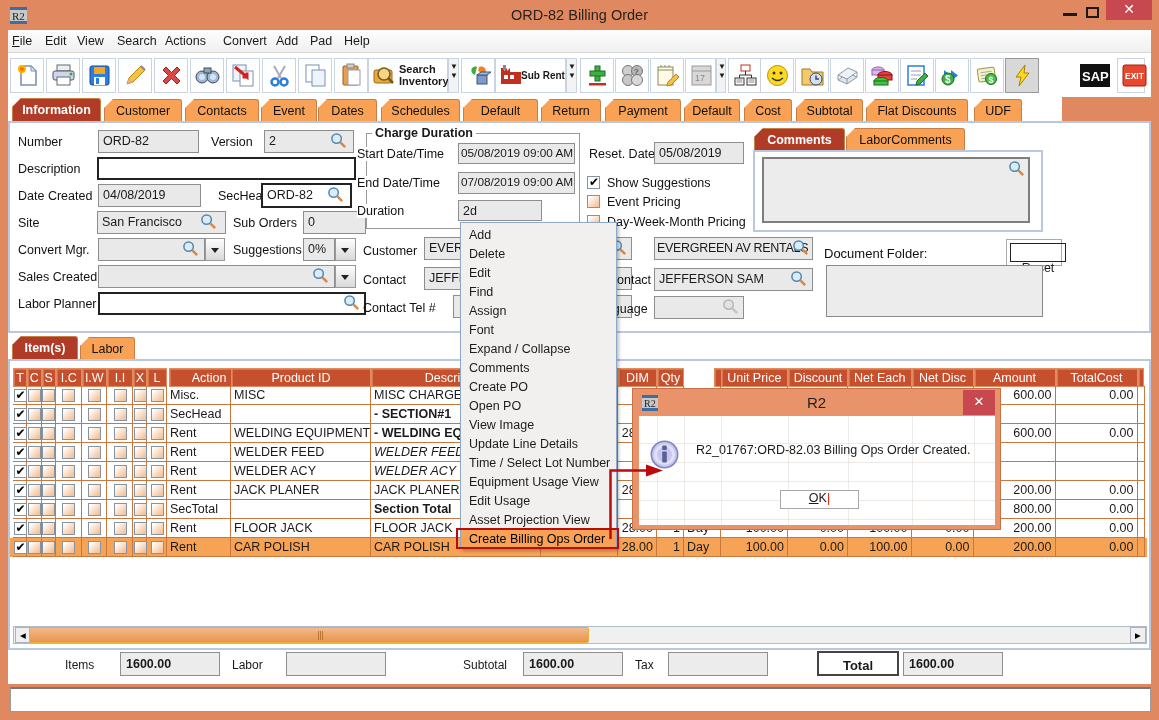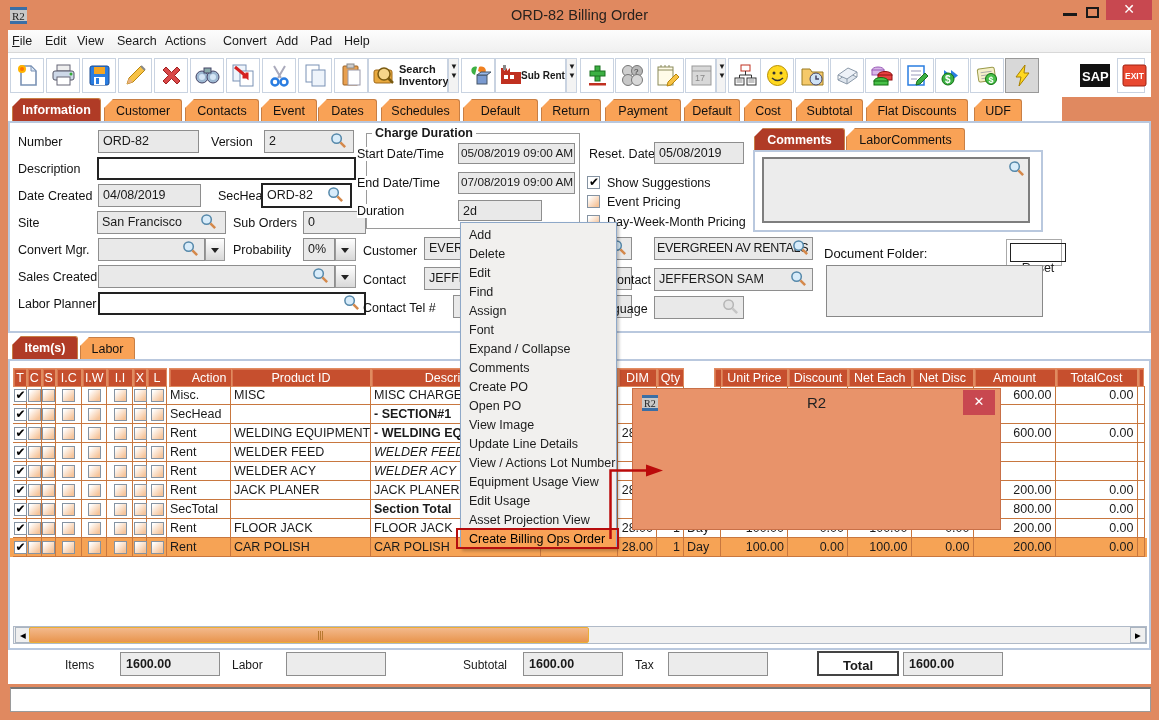"Probability" div.lbl { text: Probability -> Suggestions }
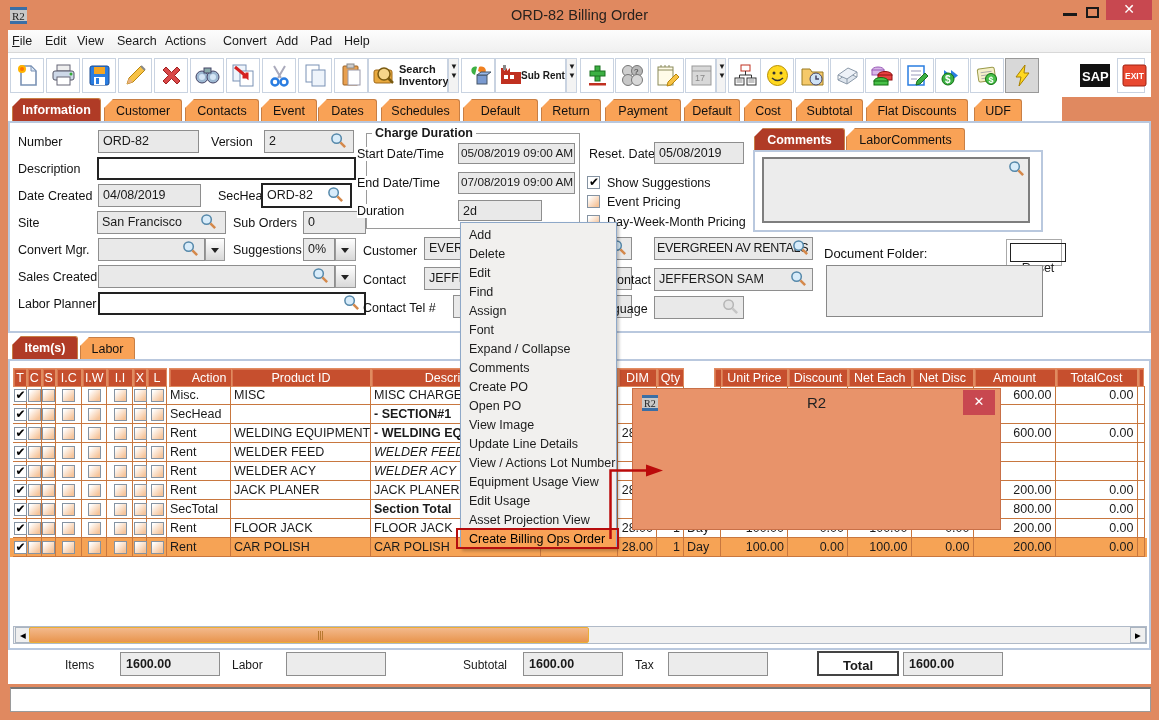"R2_01767:ORD-82.03 Billing Ops Order" div { html: none -> <div> <svg> <circle></circle> <circle></circle> <rect></rect> <rect></rect> </svg> <div>R2_01767:ORD-82.03 Billing Ops Order Created.</div> <div><span>O</span>K<span>|</span></div> </div> }
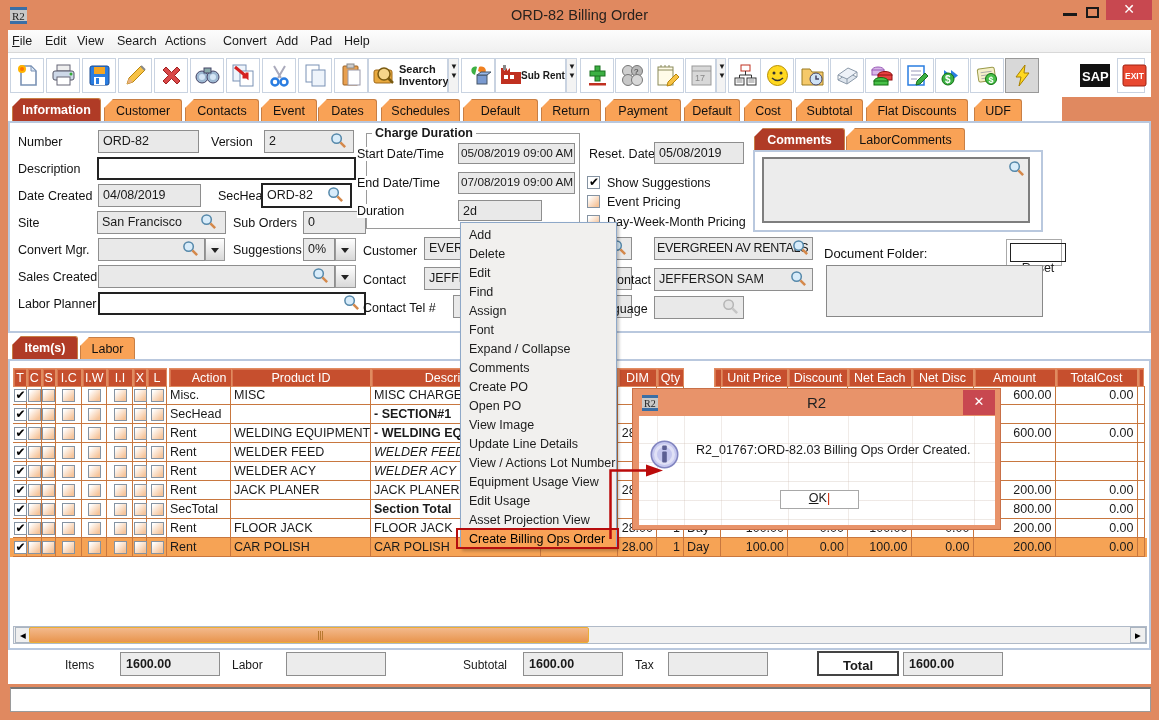"View / Actions Lot Number" div { text: View / Actions -> Time / Select }
